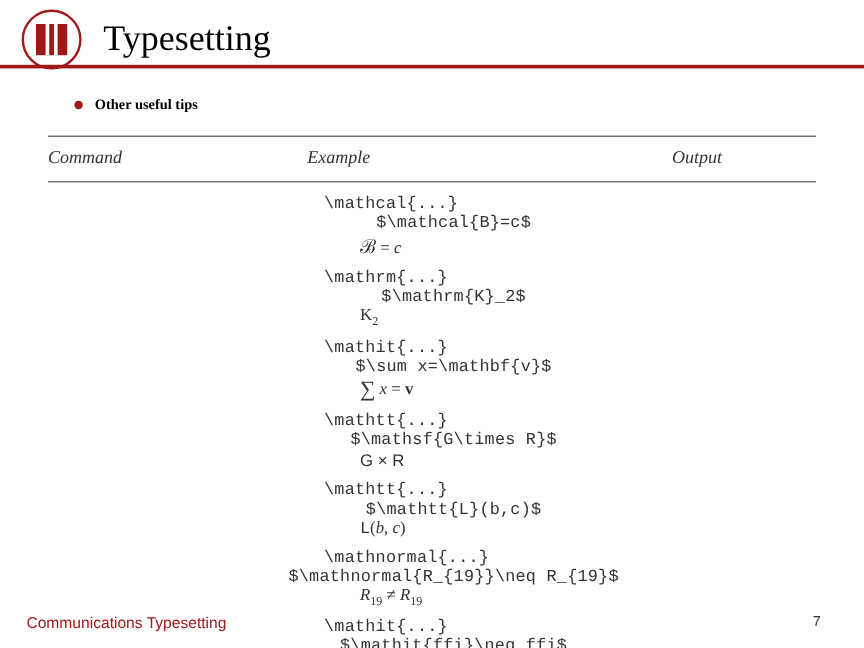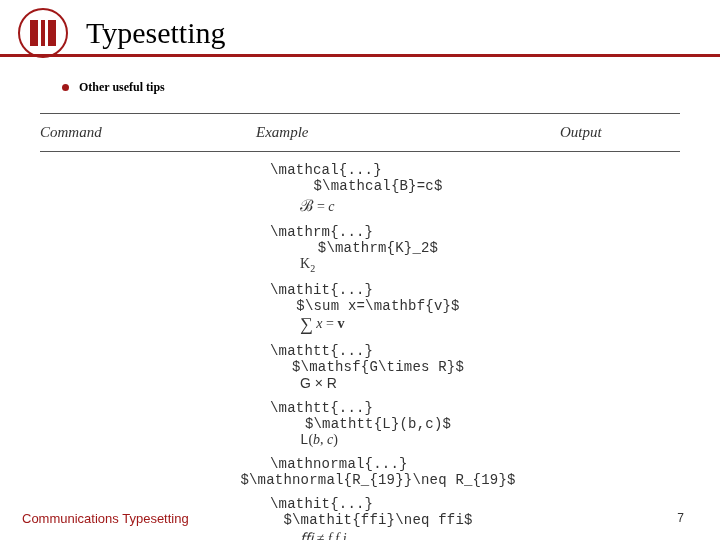"R19 ≠ R19" div.col-out { html: none -> <div><span>R</span><sub>19</sub> ≠ <span>R</span><sub>19</sub></div> }
